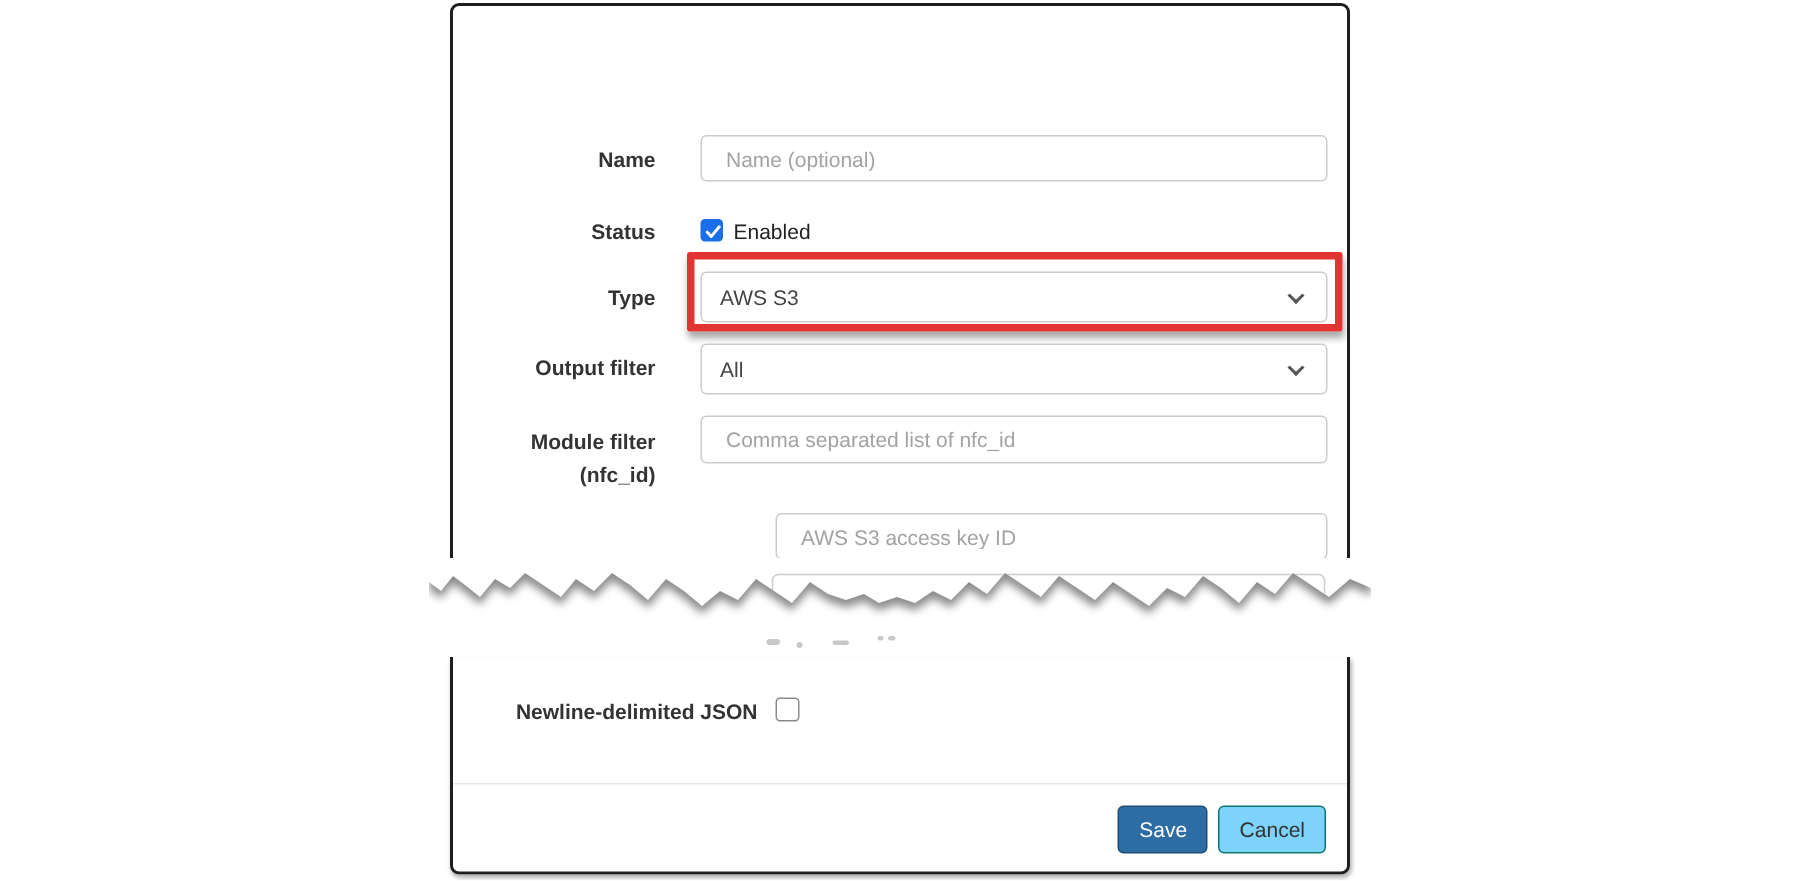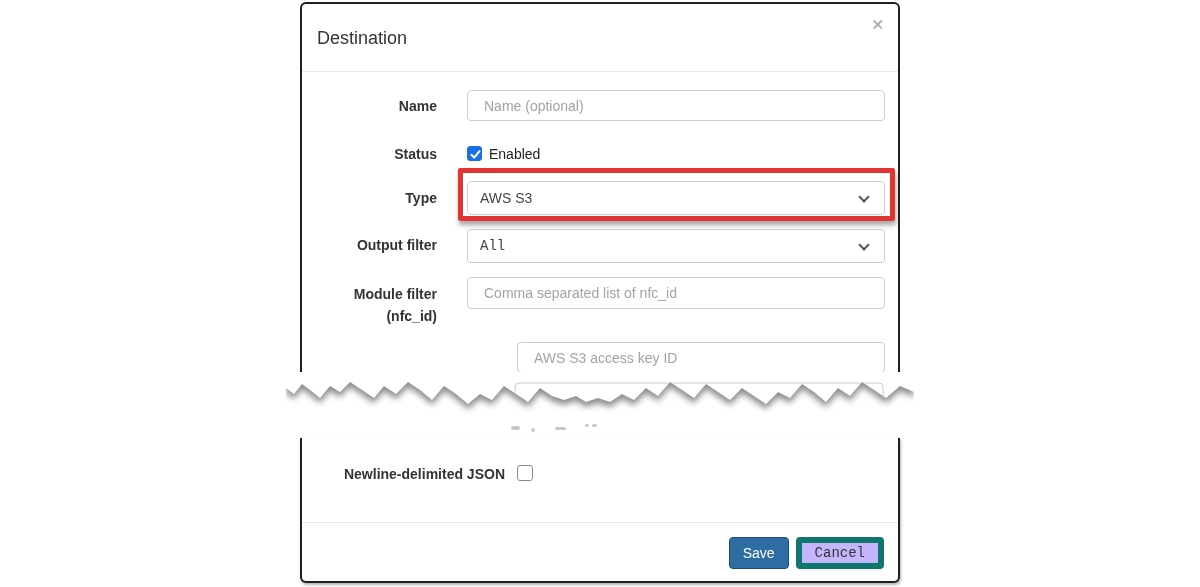"Destination" div.modal-header { html: <div> <div>Destination</div> <div>✕</div> </div> -> none }
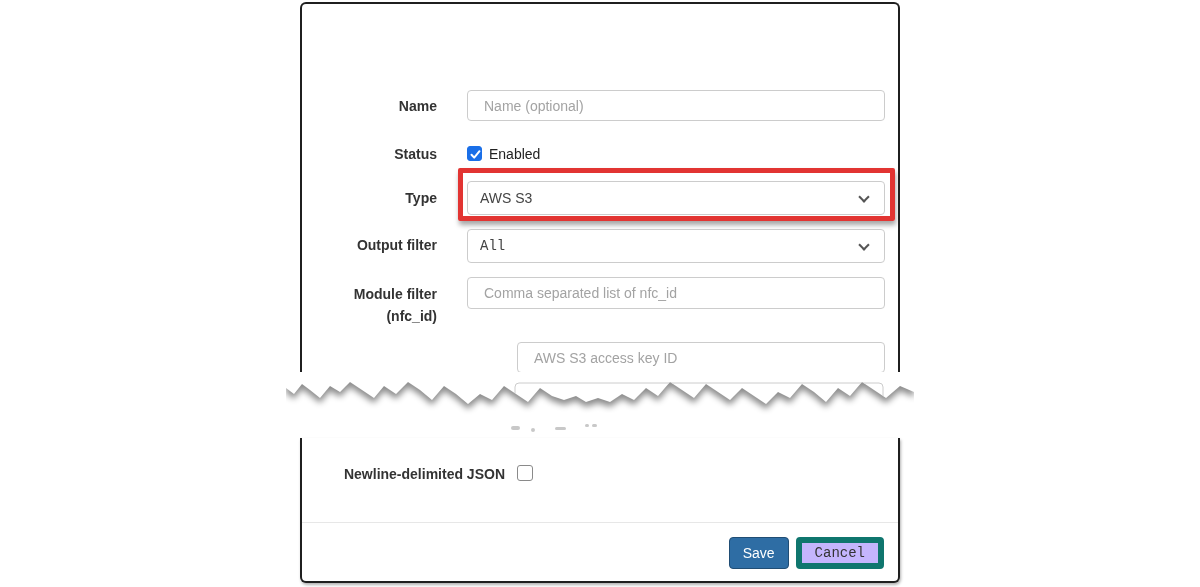"All" div.fselect { font-family: Liberation Mono, monospace -> none }
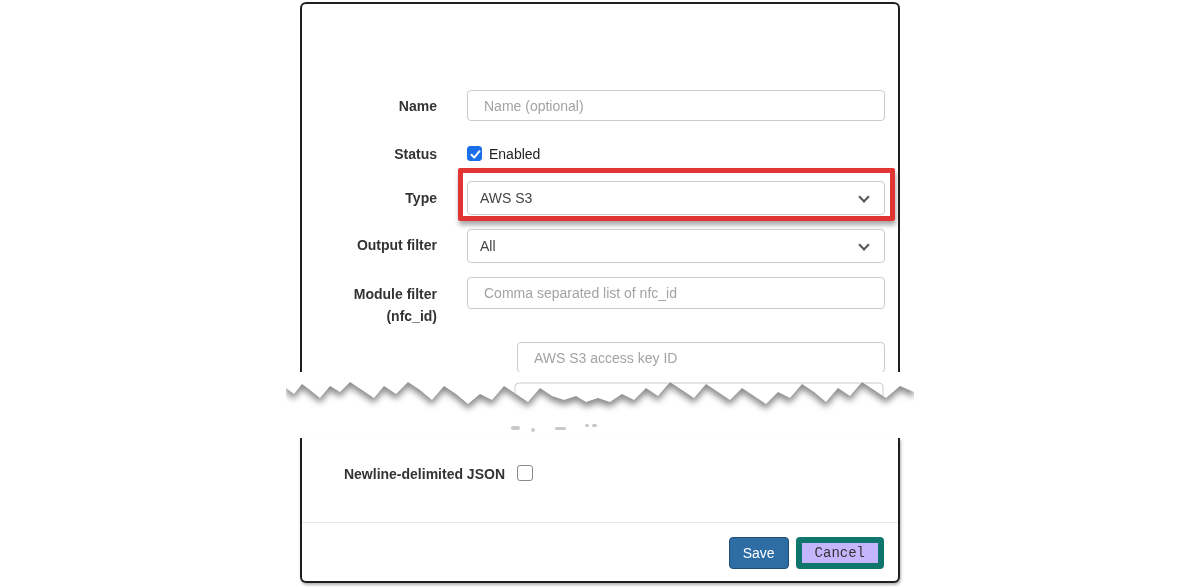"Cancel" .btn-cancel { background: #c4b5fd -> #7dd3fc; border: 6px solid #0f766e -> 1px solid #0f766e; font-family: Liberation Mono, monospace -> none }
